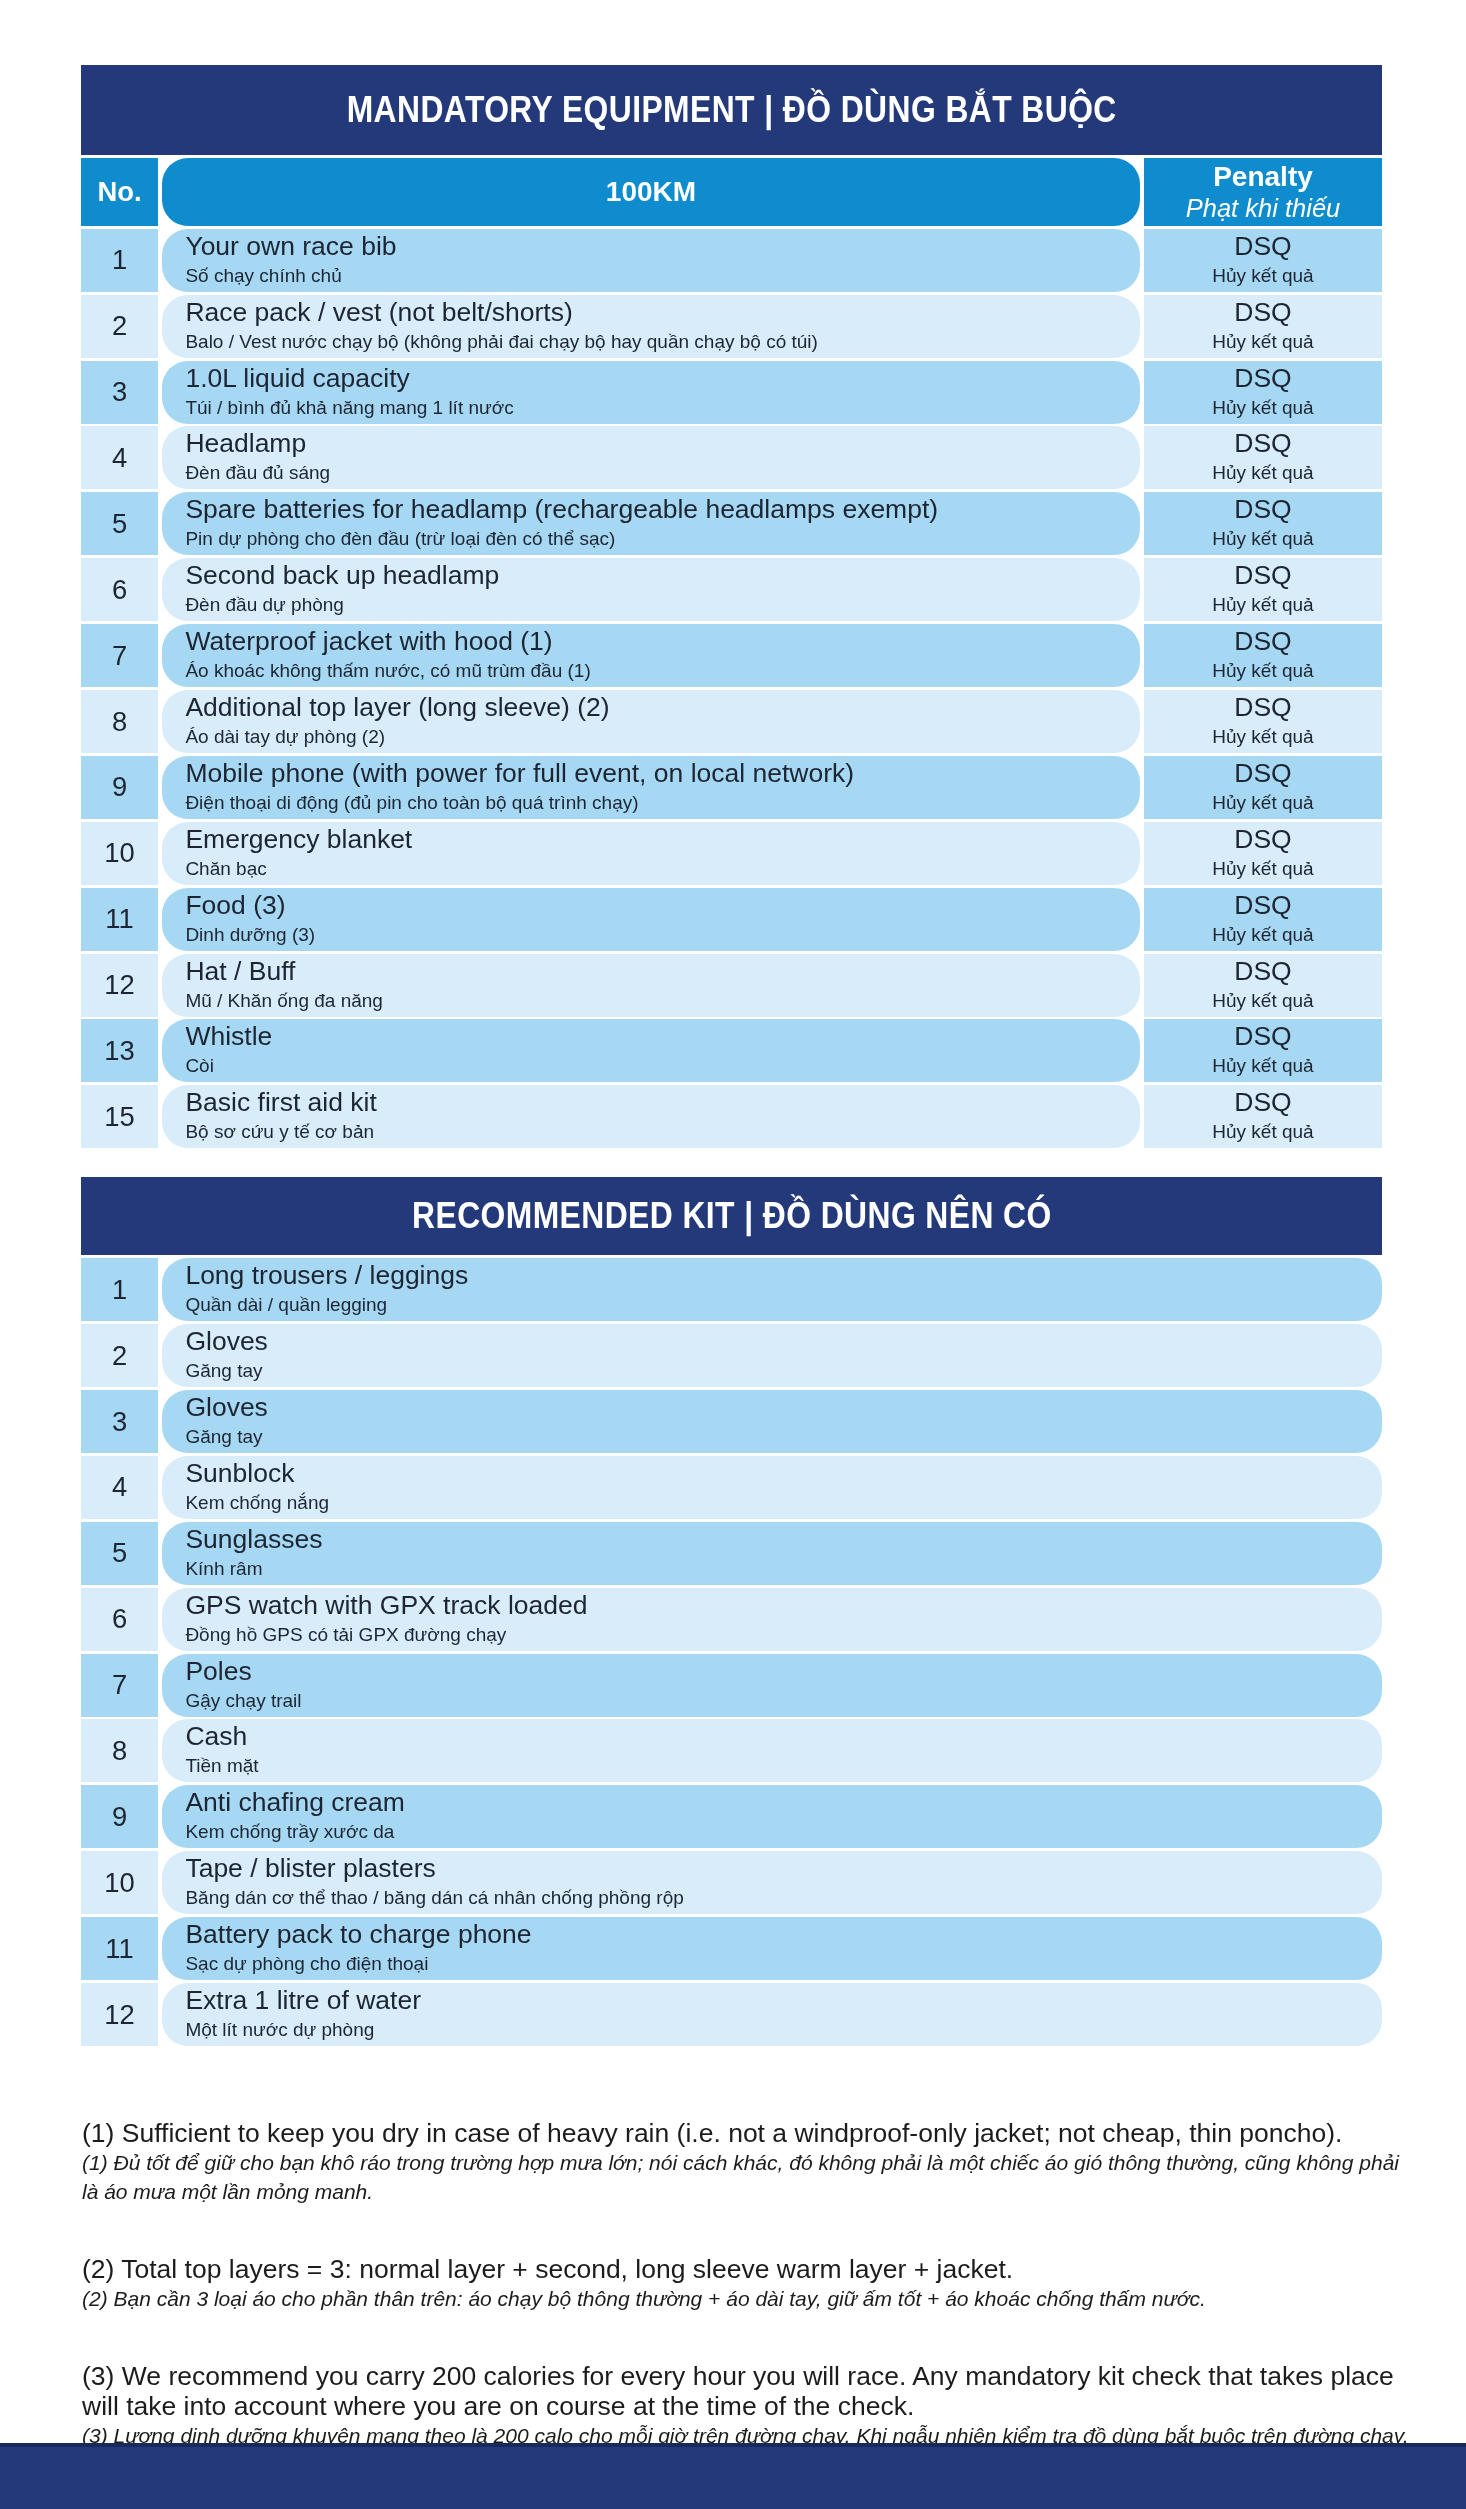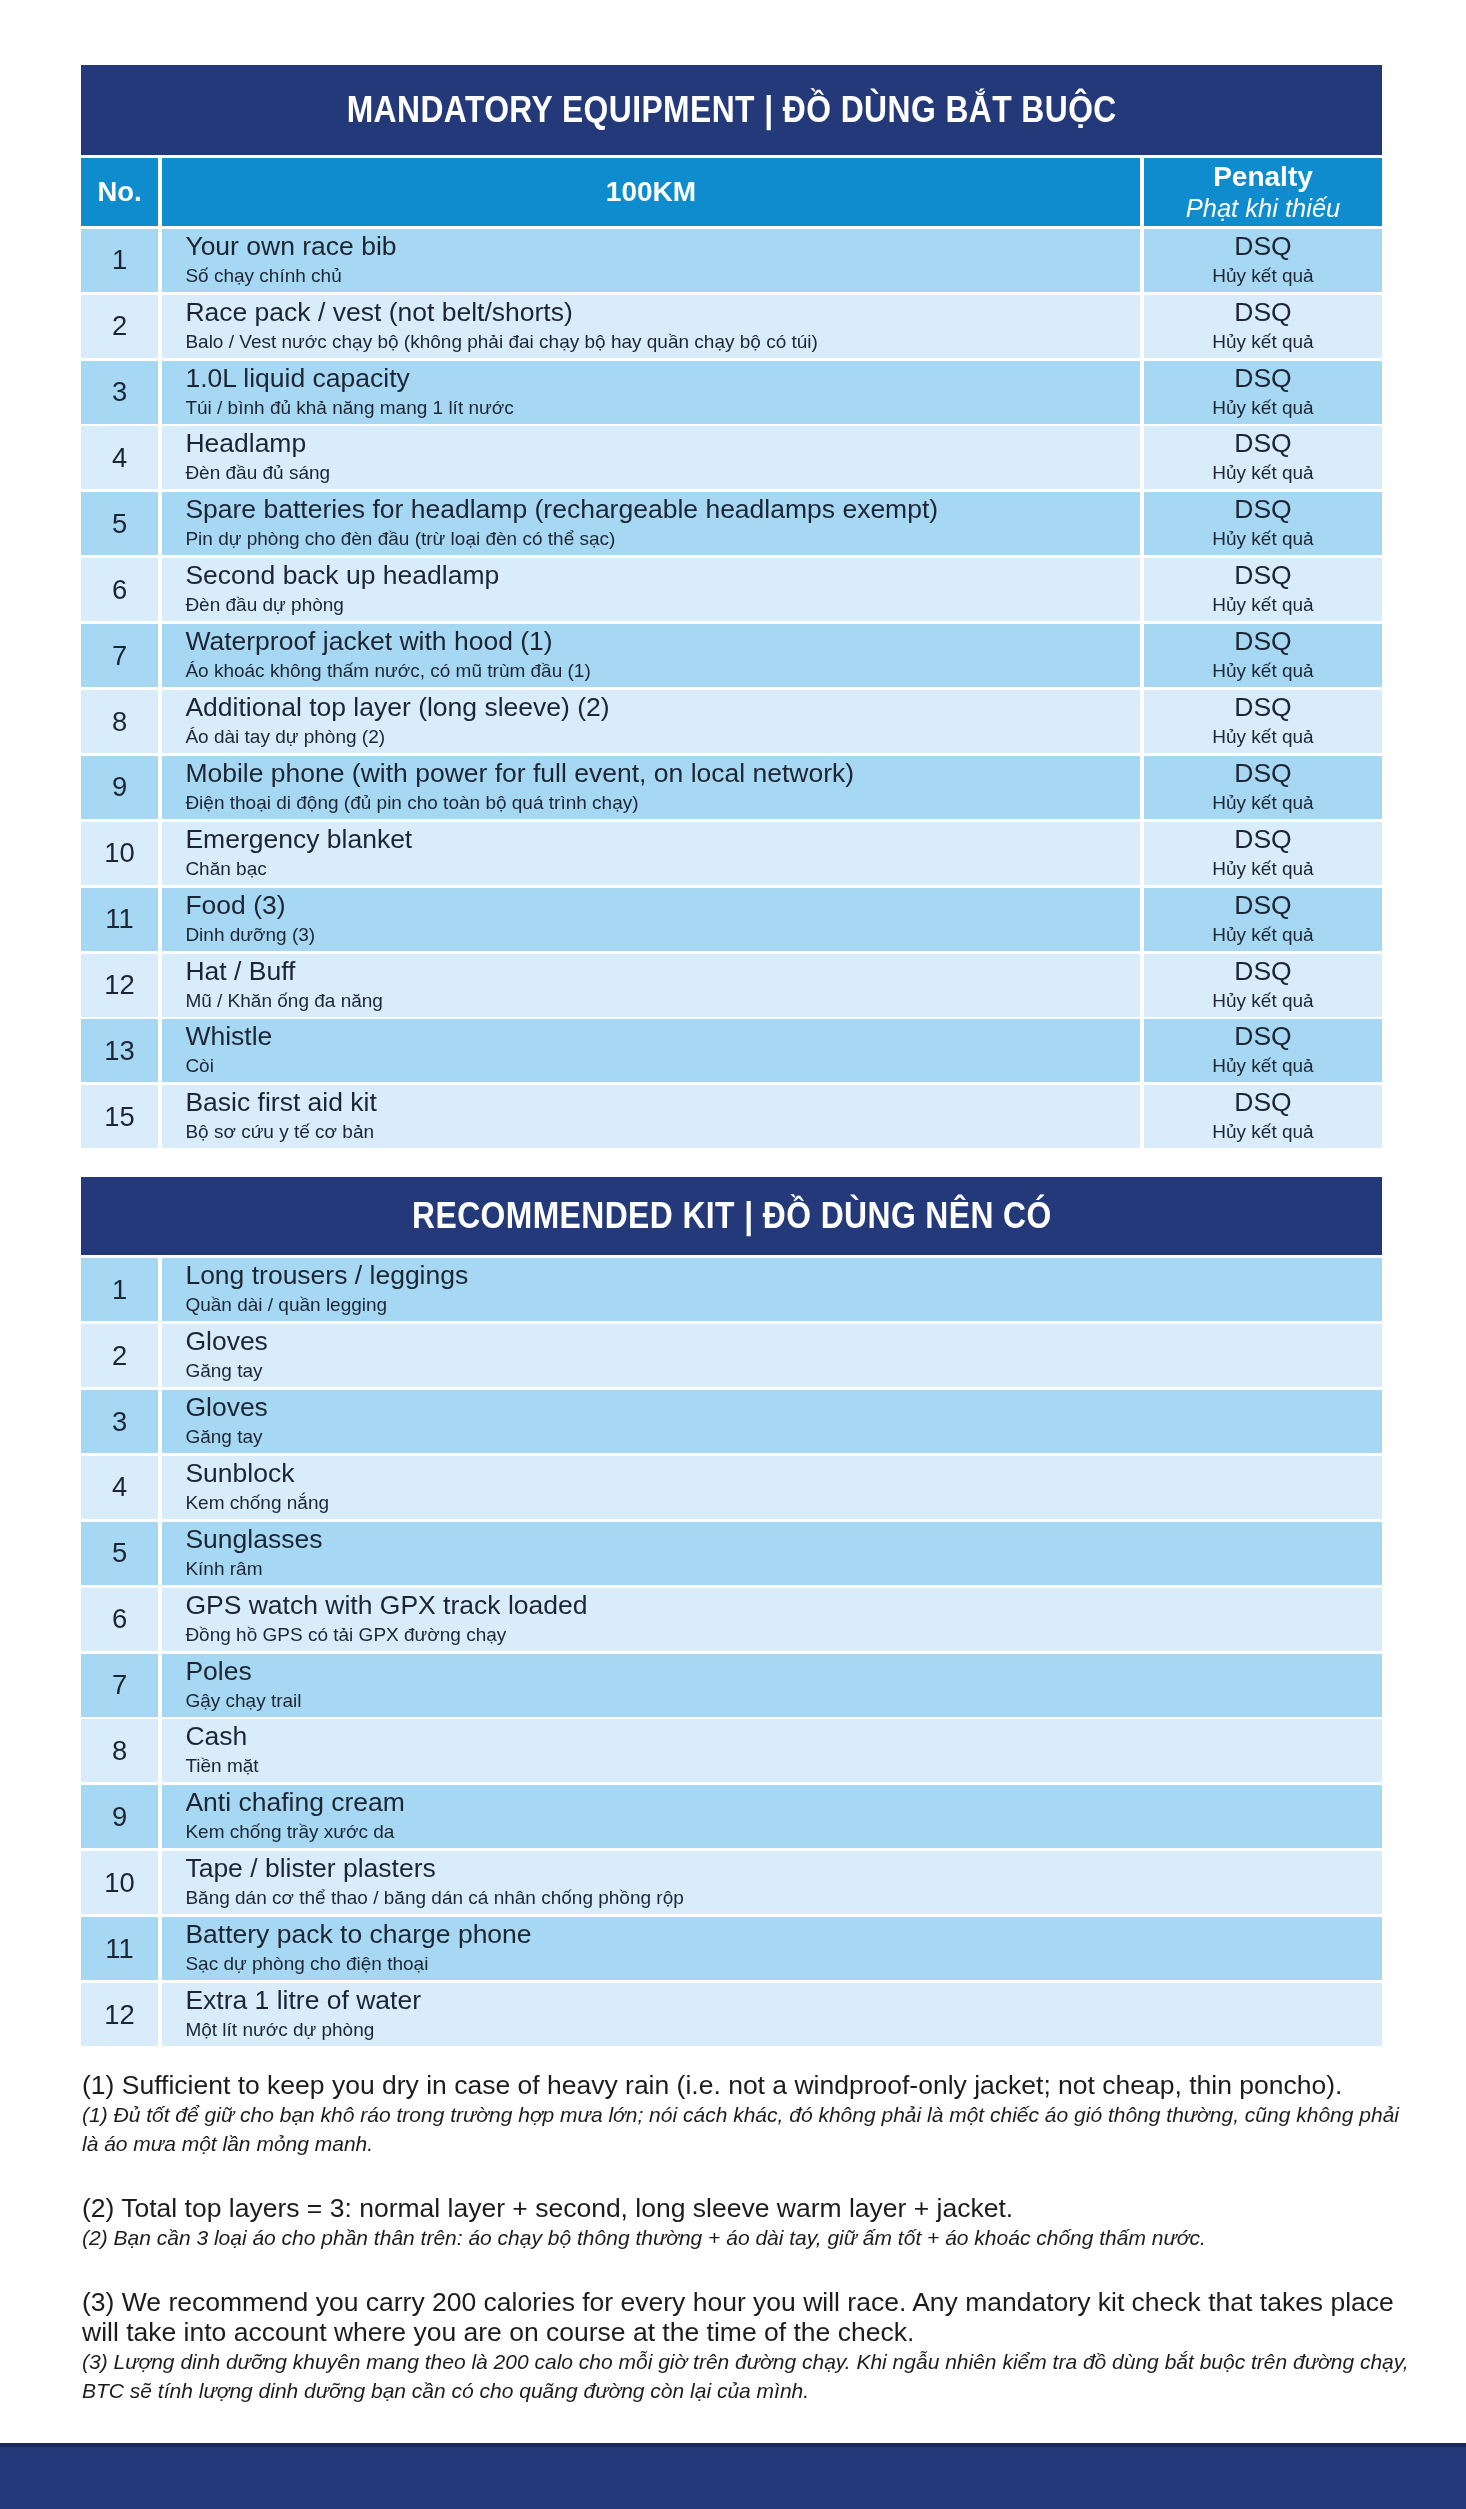"100KM" .cell.item { border-radius: none -> 26px }
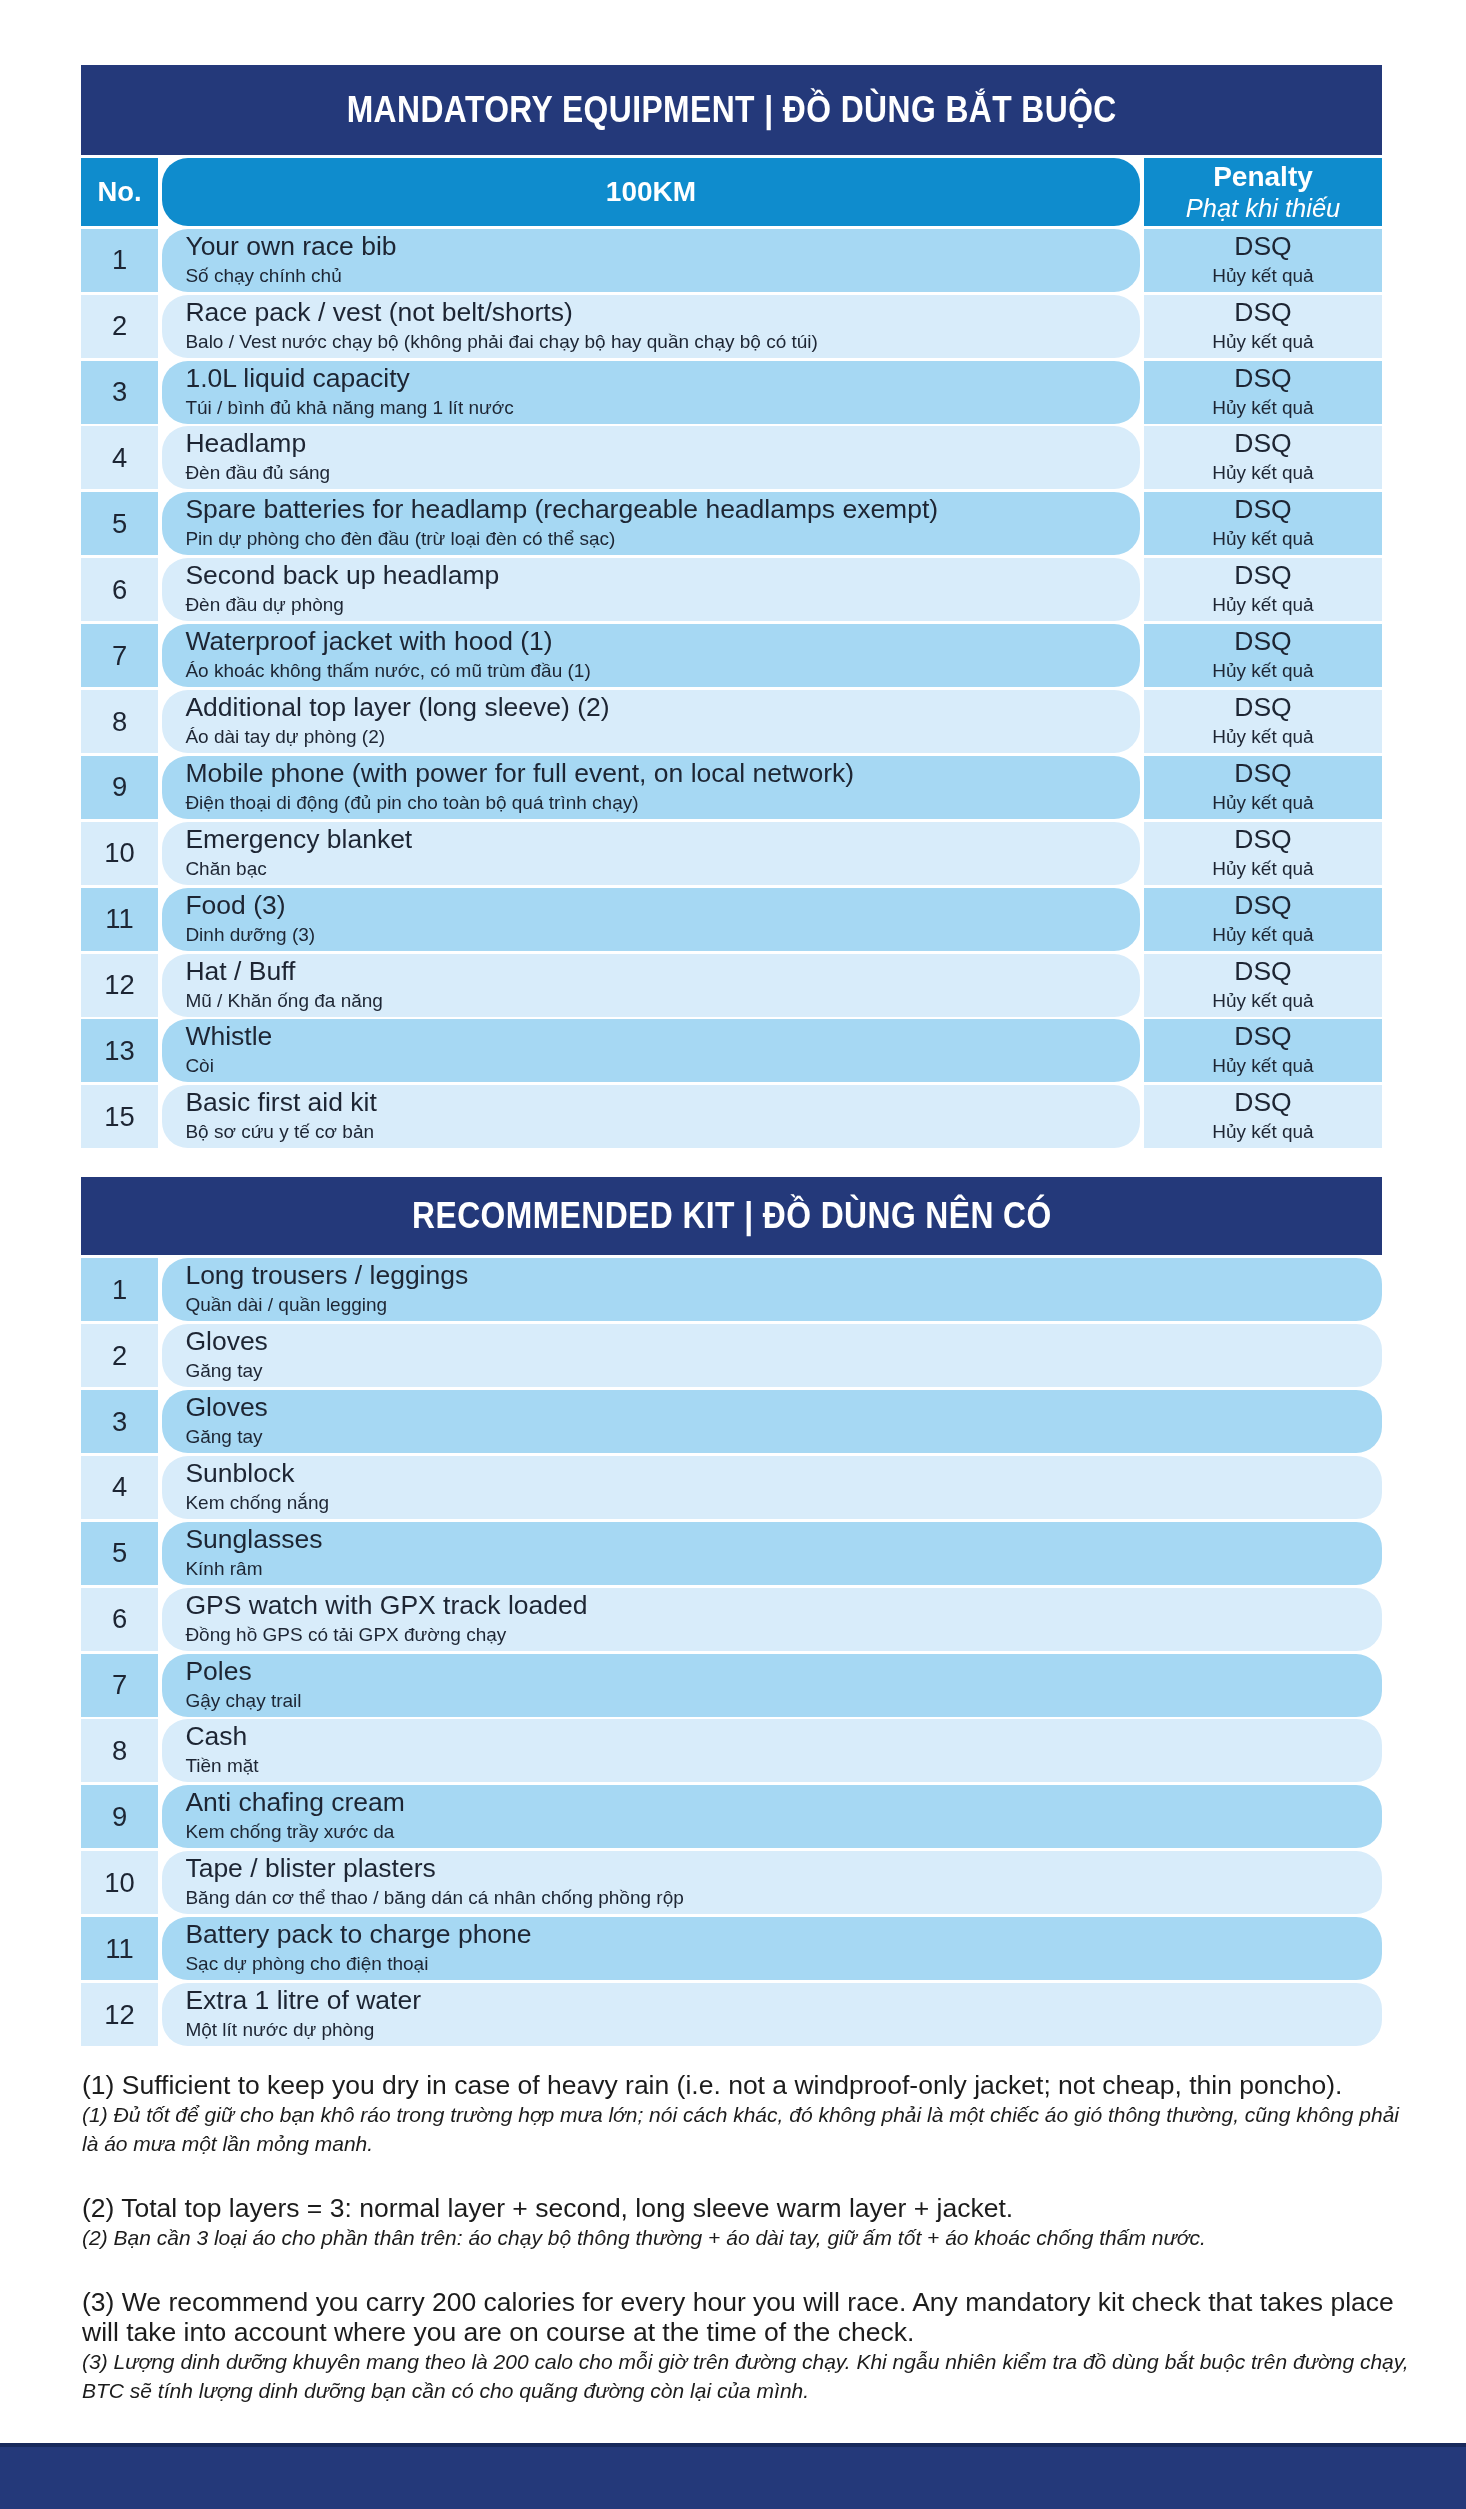"(1) Sufficient to keep you" .fnote .fn-en { margin-top: none -> 48px }
